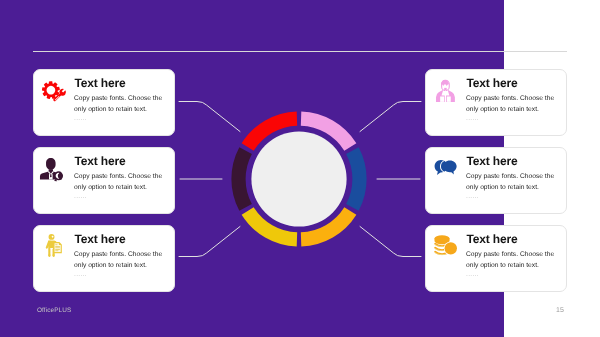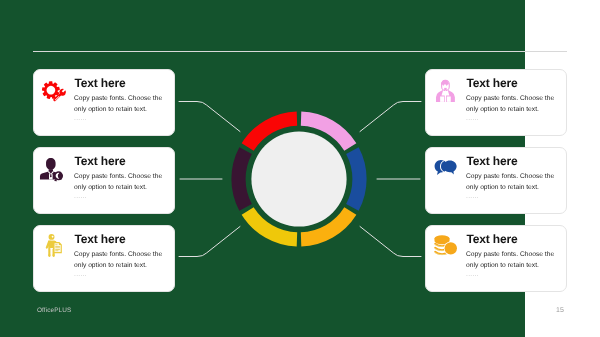"Text here" .slide { background: #14532d -> #4c1d95; padding-left: 21px -> none }
